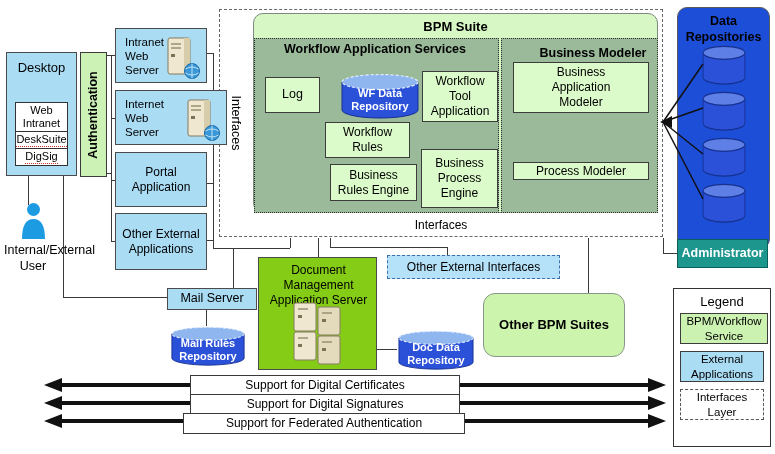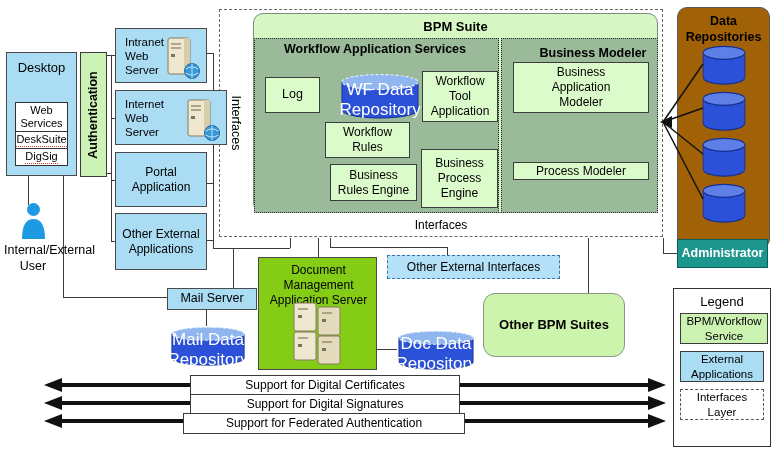"Data Repositories" div.abs { background: #a16207 -> #1d4ed8 }
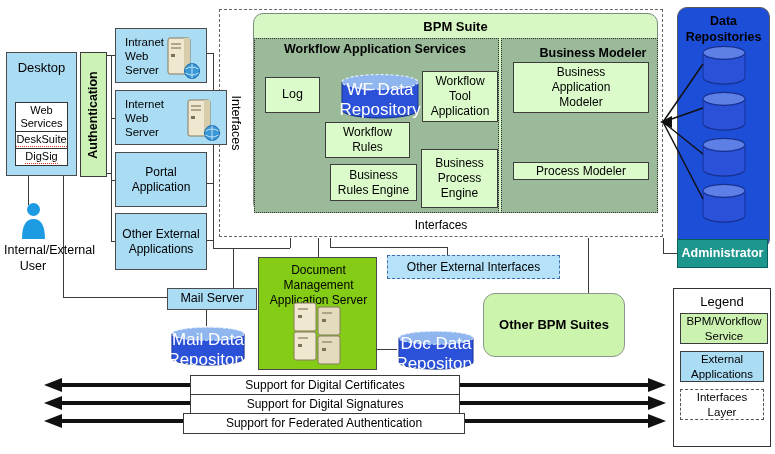"WF Data Repository" .cyl .cyl-label { font-size: 17px -> 11px; font-weight: normal -> bold }
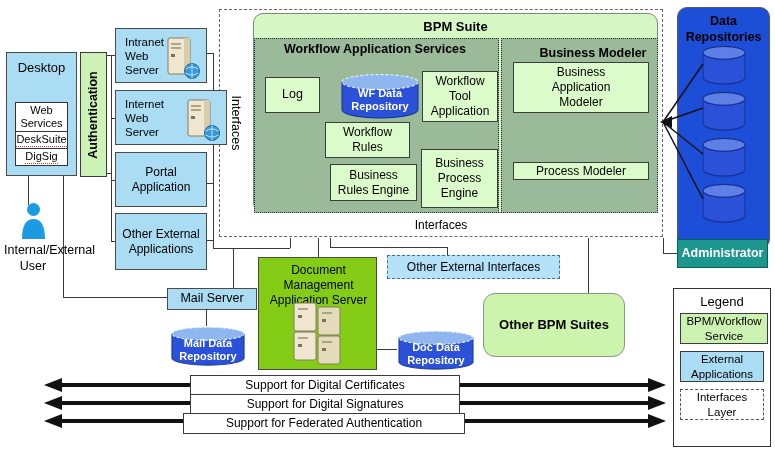"Web Services" span { text: Services -> Intranet }
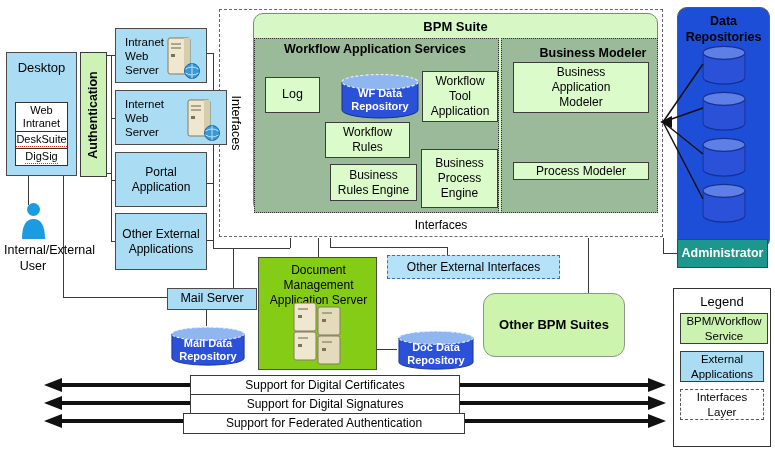"Mail Data Repository" div.cyl-label { text: Data -> Rules }
